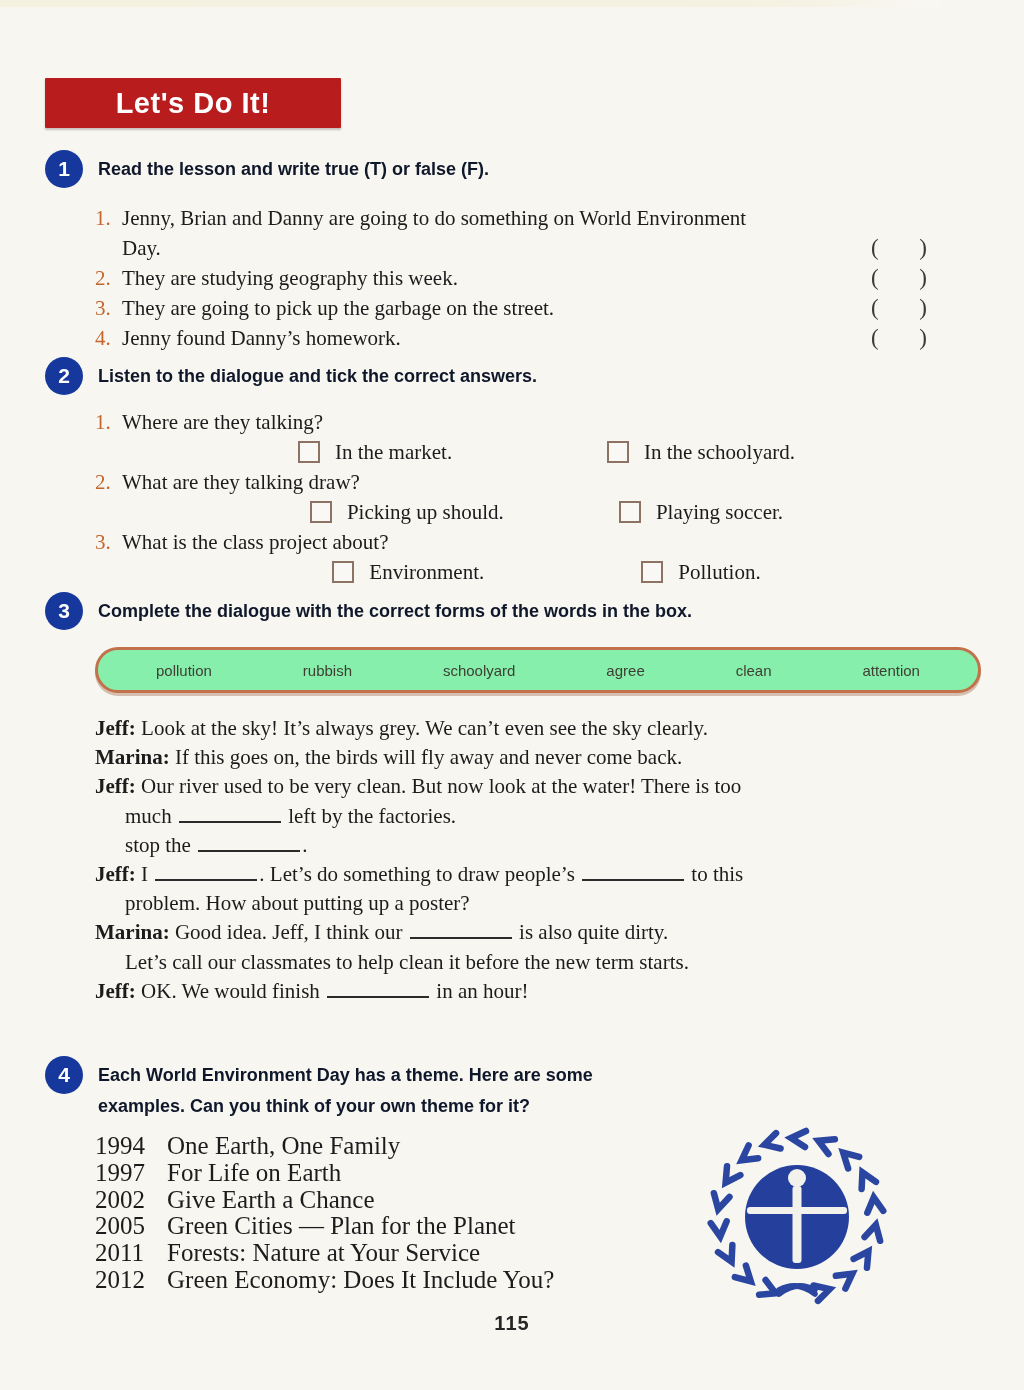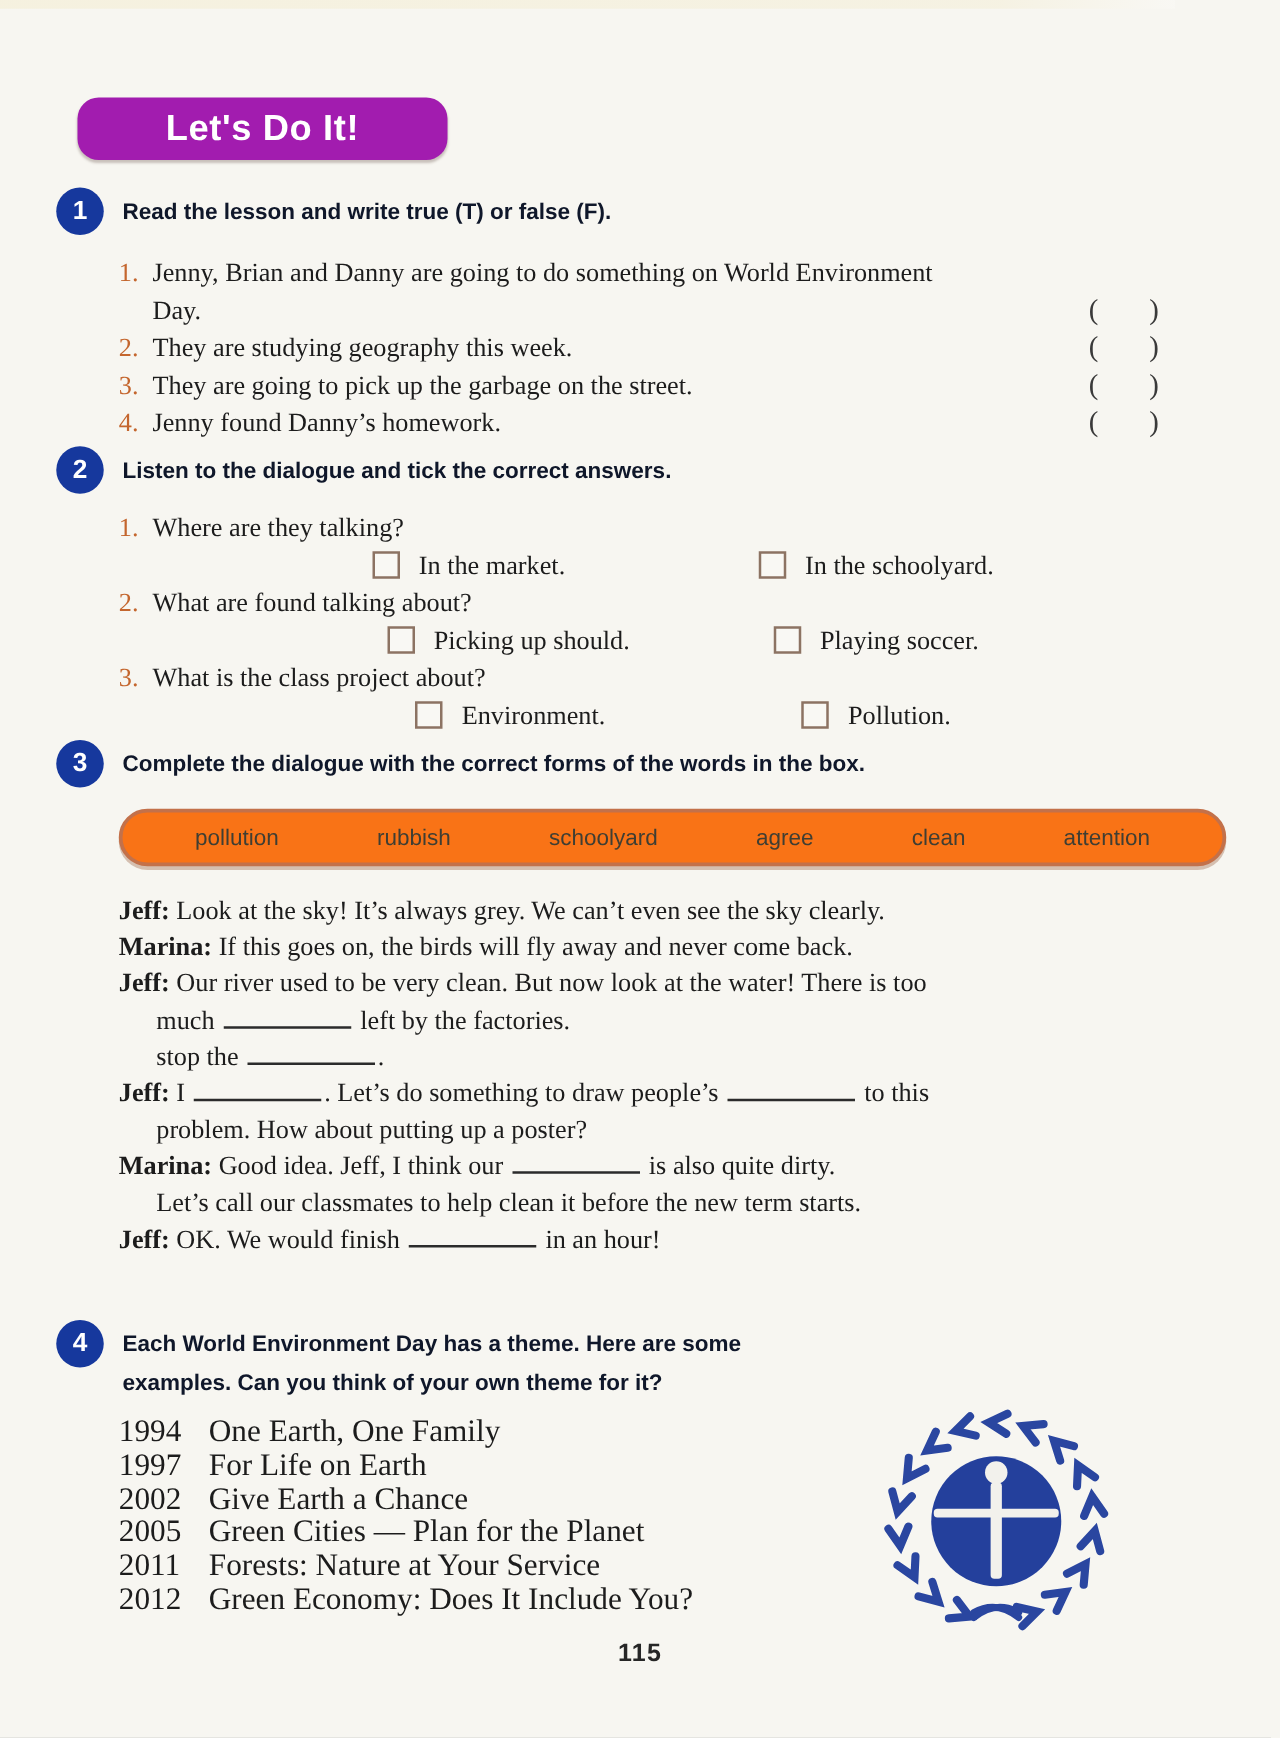"Let's Do It!" .banner { background: #a21caf -> #b91c1c; border-radius: 17px -> 1px; left: 62px -> 45px }
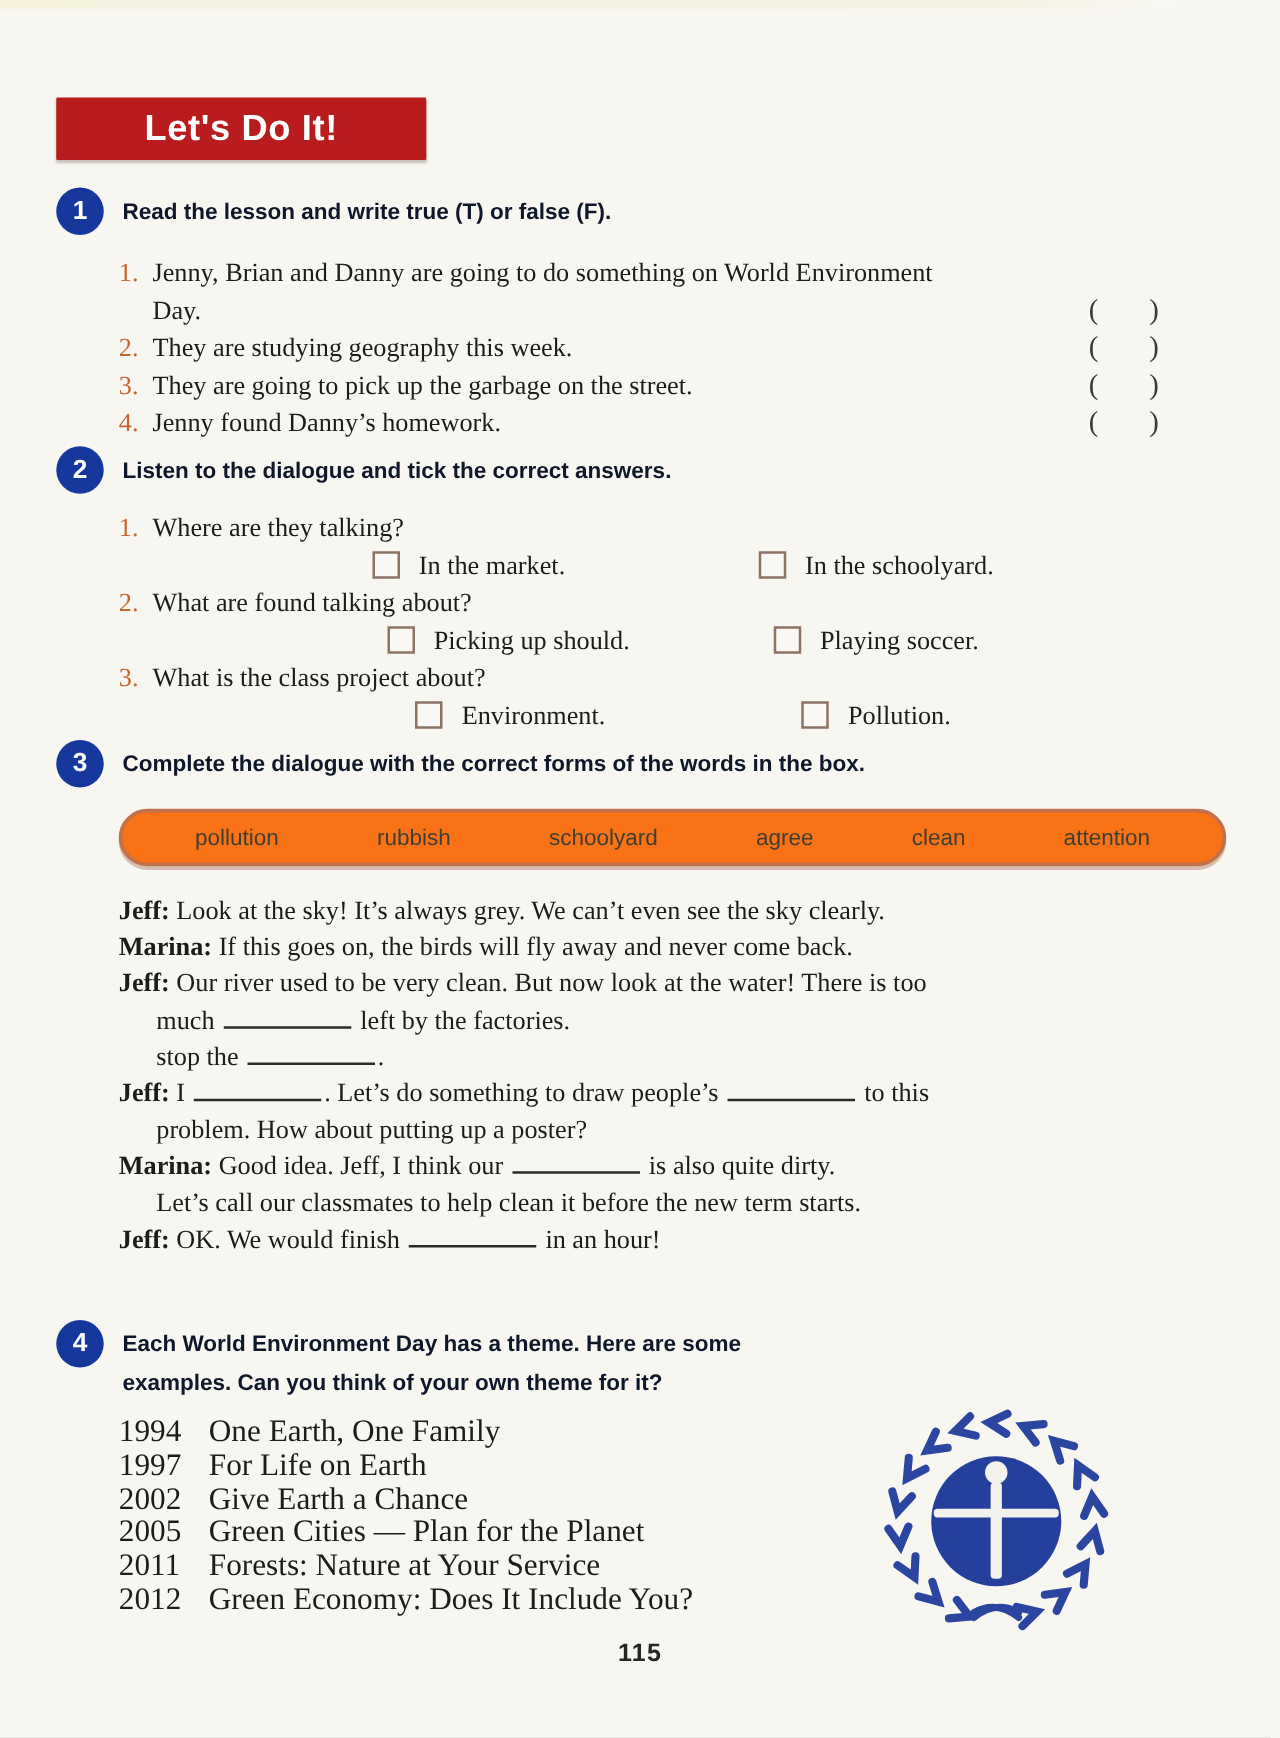"What are found talking about?" span { text: found talking about -> they talking draw }
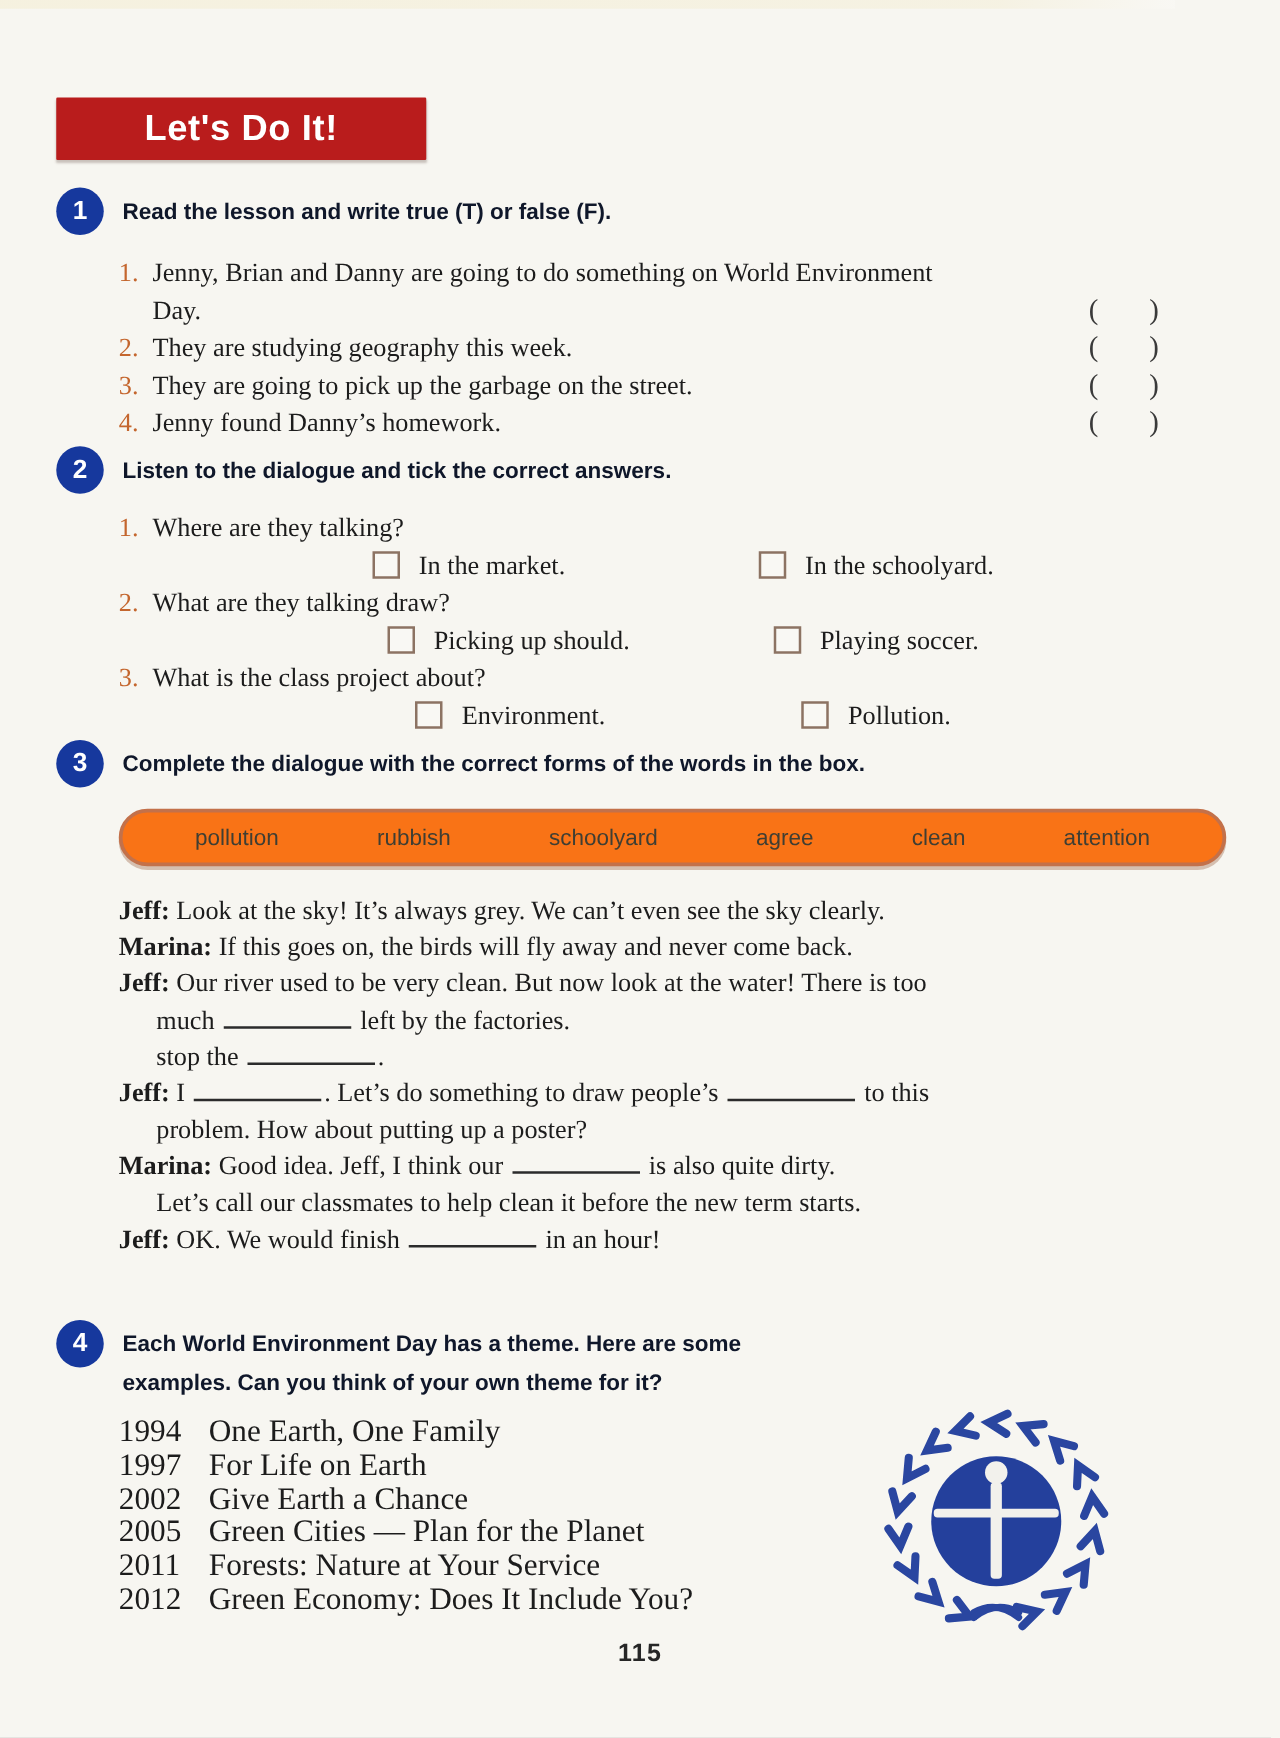"pollution" .wordbox { background: #f97316 -> #86efac; font-size: 18px -> 15px }
